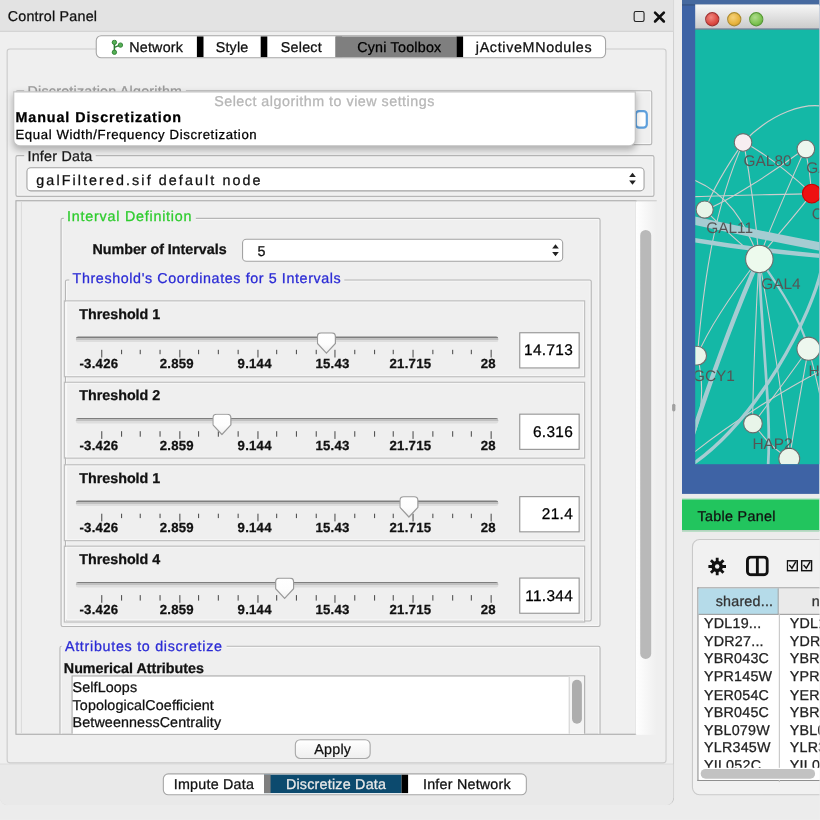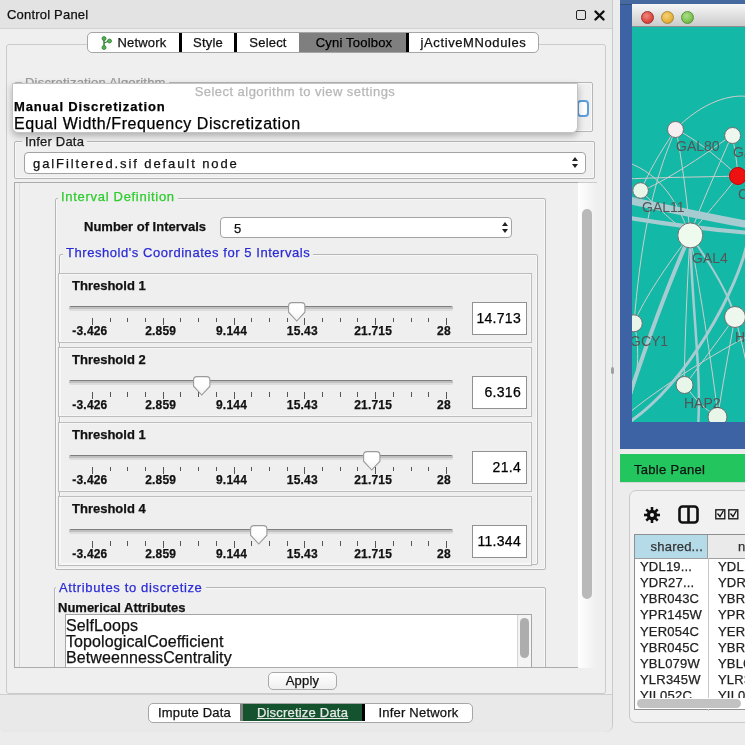"Style" .seg .s { border-left: 3px solid #000000 -> 6px solid #000000 }
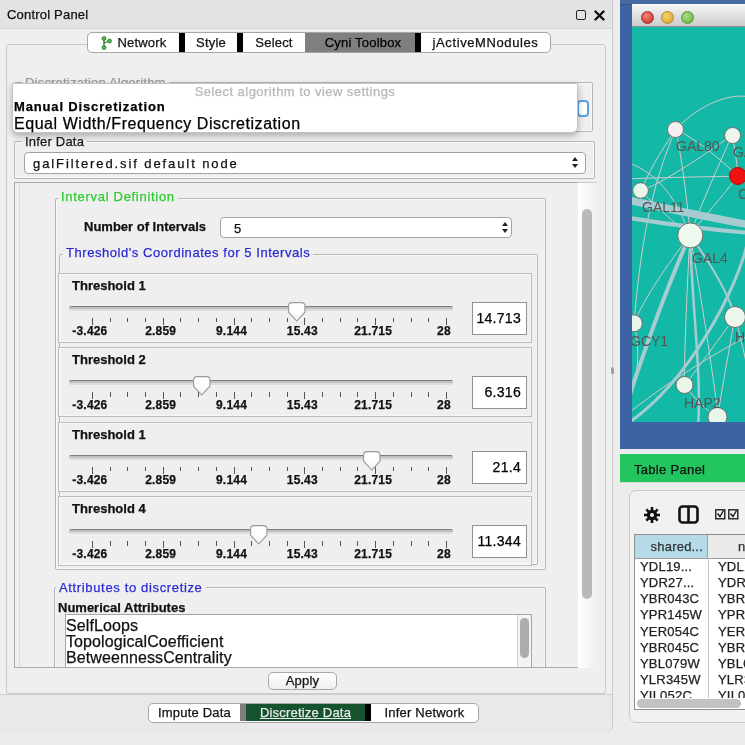"Equal Width/Frequency Discretization" #popup .i3 { font-size: 16px -> 12px }
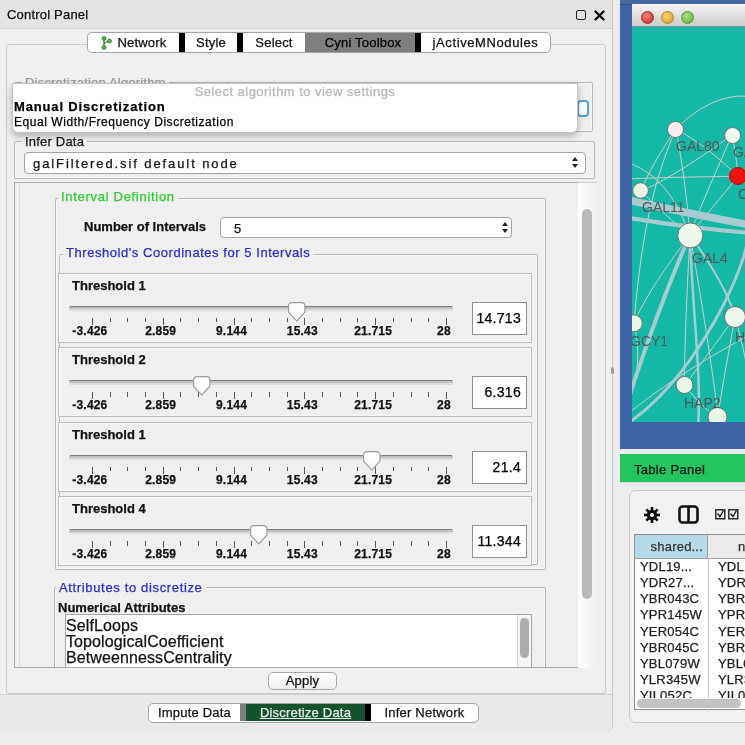"SelfLoops" #listbox .li { font-size: 16px -> 13px }
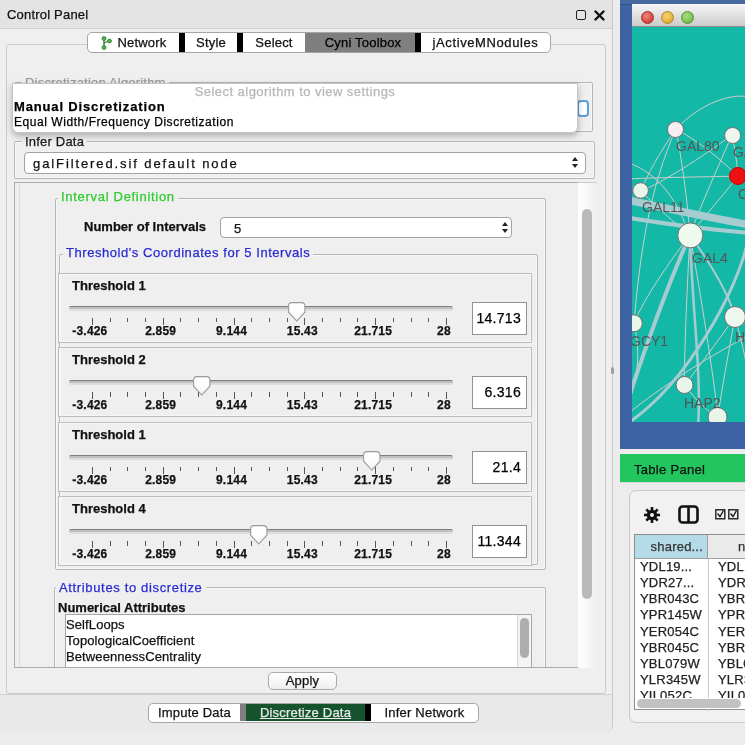"Discretize Data" #botseg .sel { background: #14532d -> #0c4a6e; text-decoration: underline -> none }
